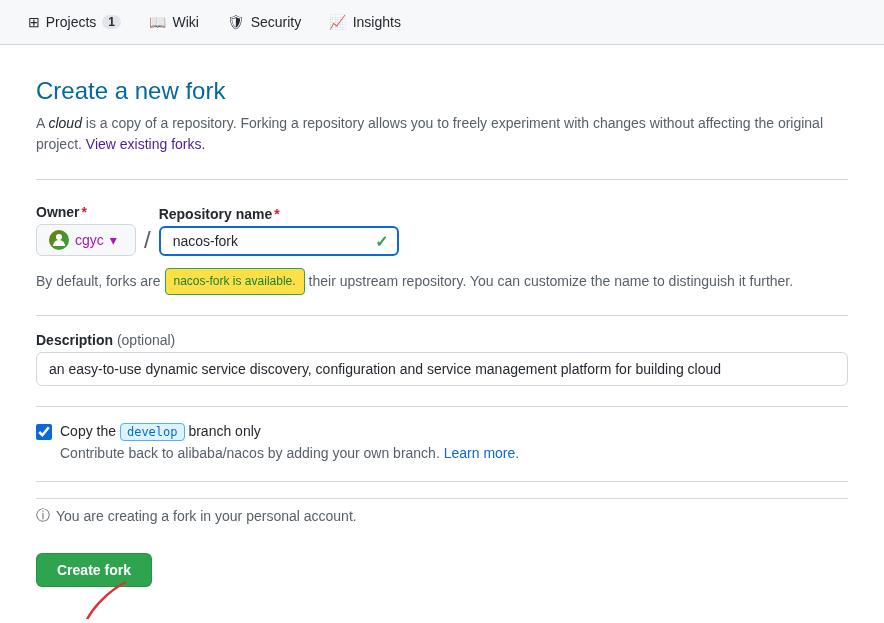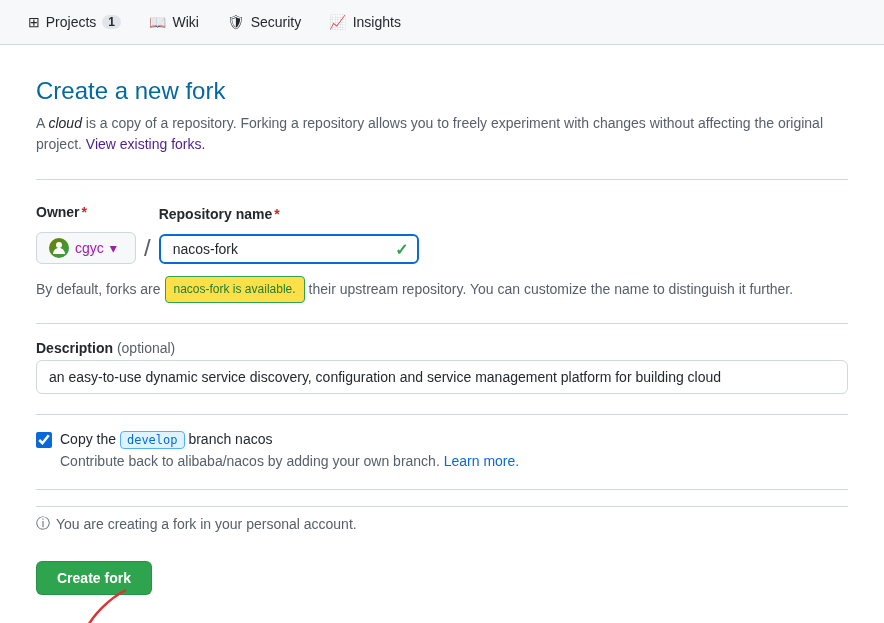"Owner *" .field-group { gap: 12px -> 4px }
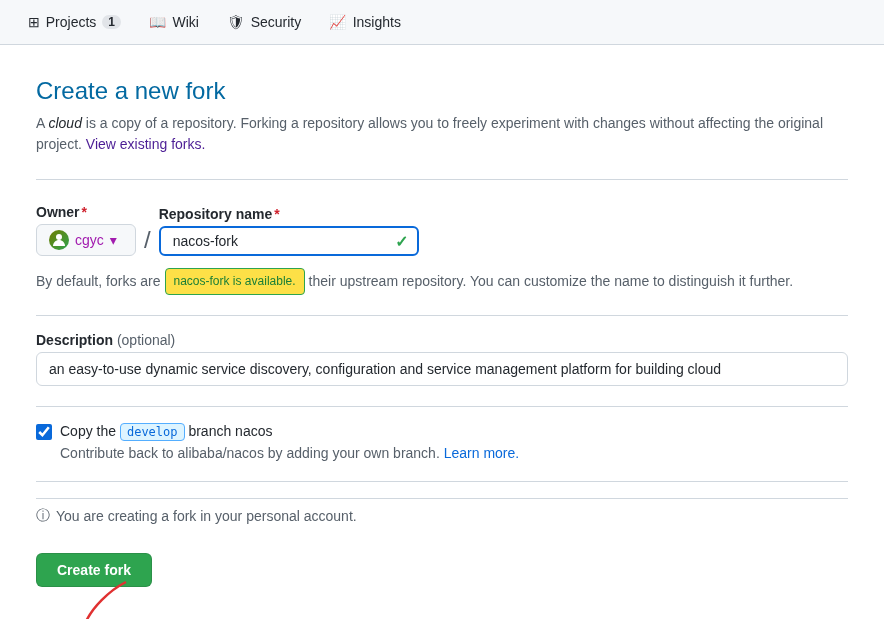"nacos-fork" .repo-name-input { width: 260px -> 240px }
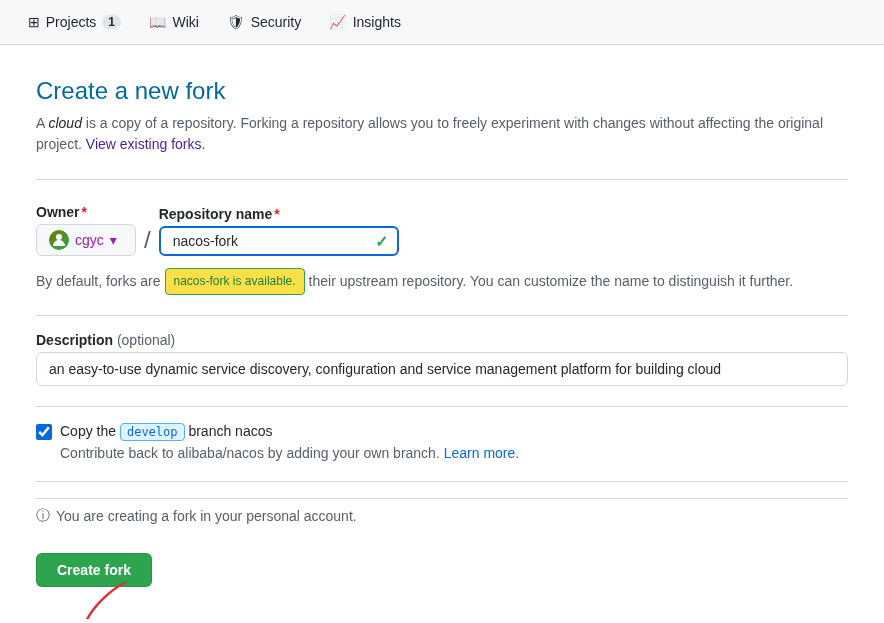"branch nacos" span { text: nacos -> only }
